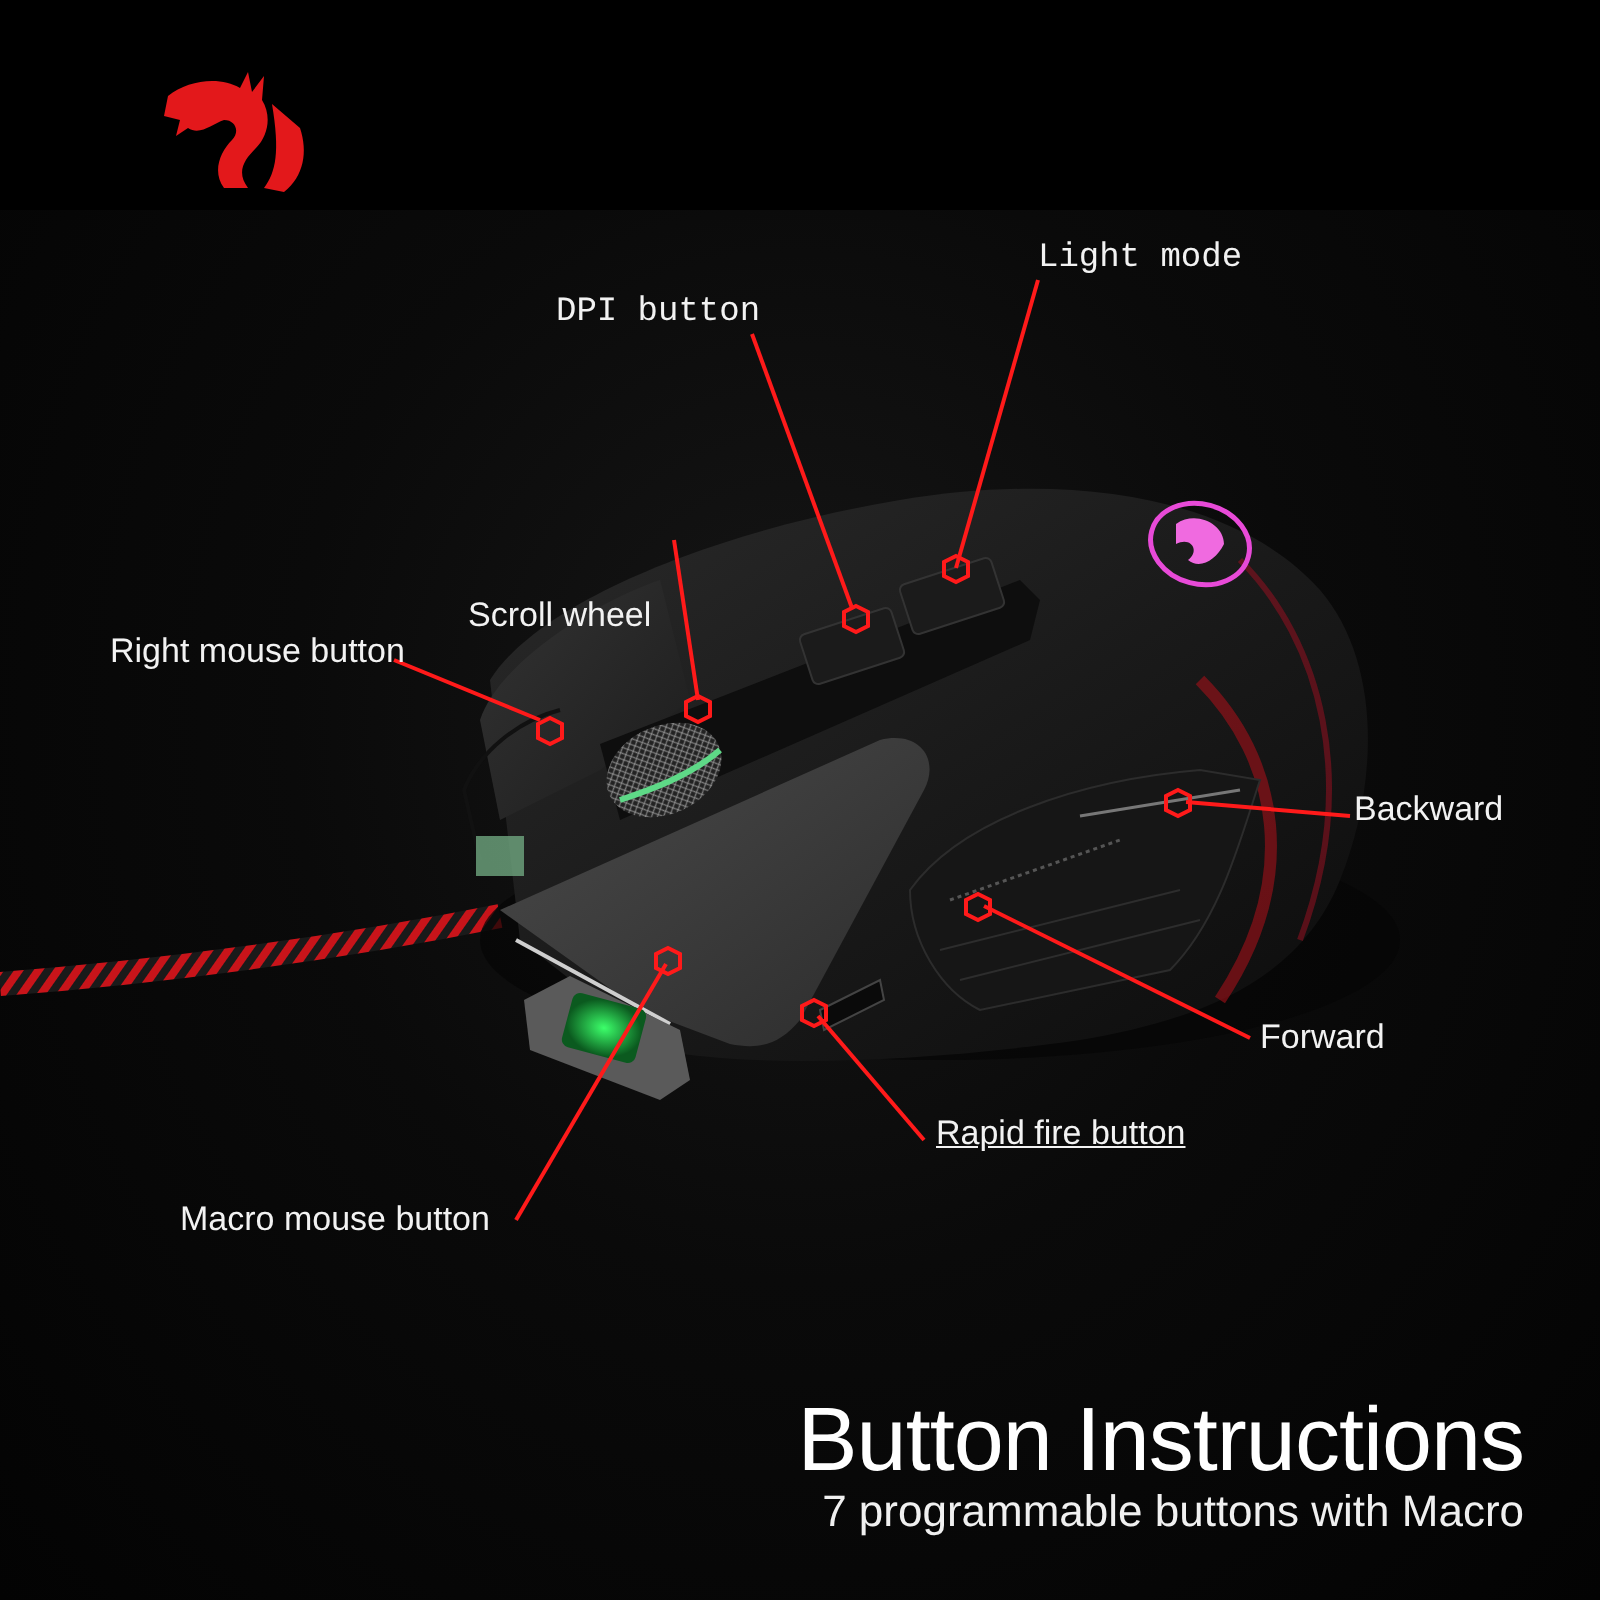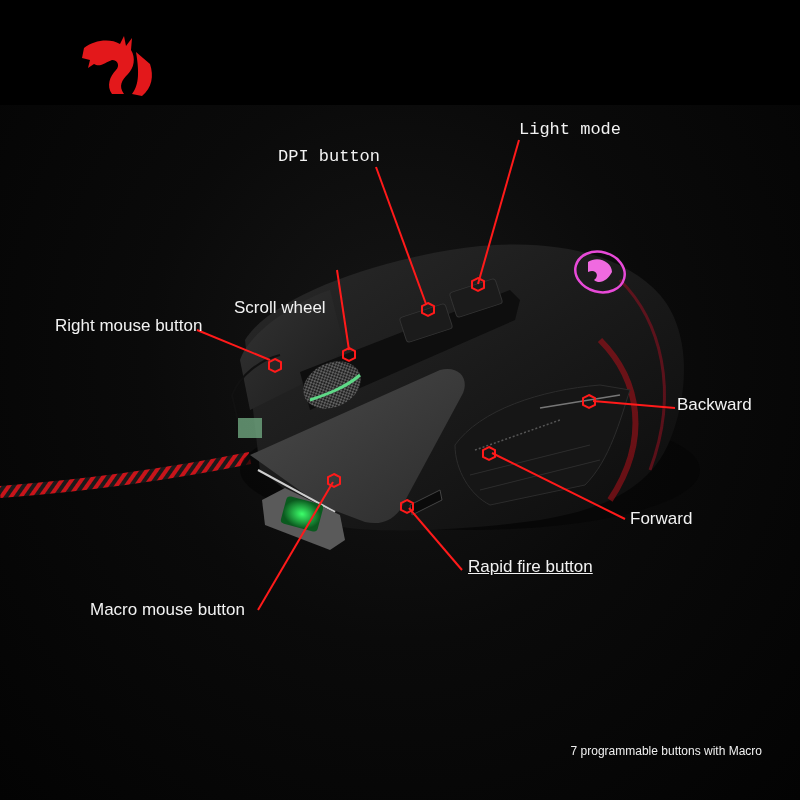"Button Instructions" div.title { html: none -> <div>Button Instructions</div> }
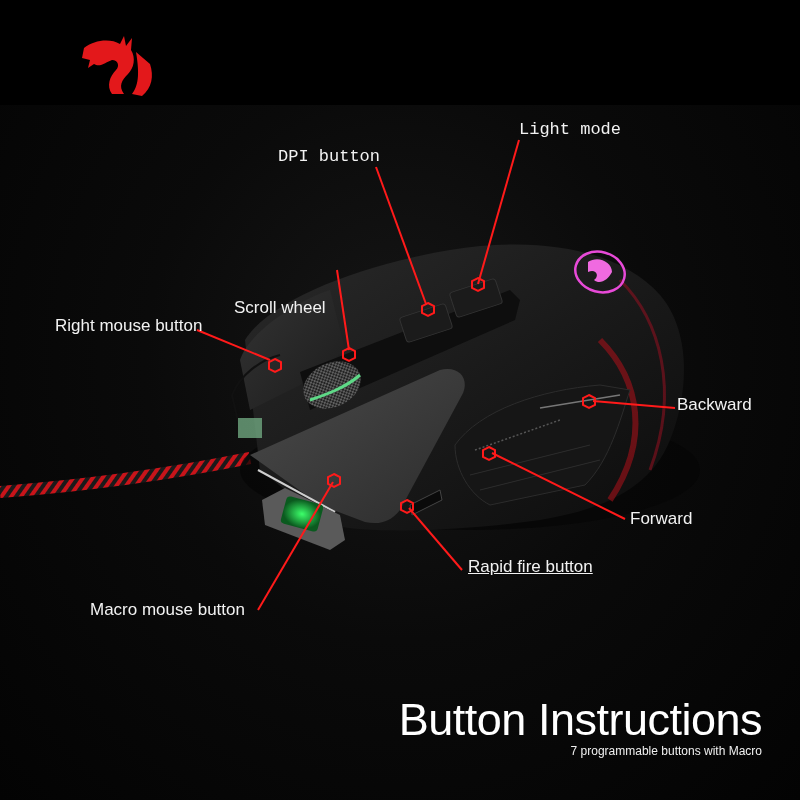"7 programmable buttons with Macro" .subtitle { font-size: 12px -> 22px }
